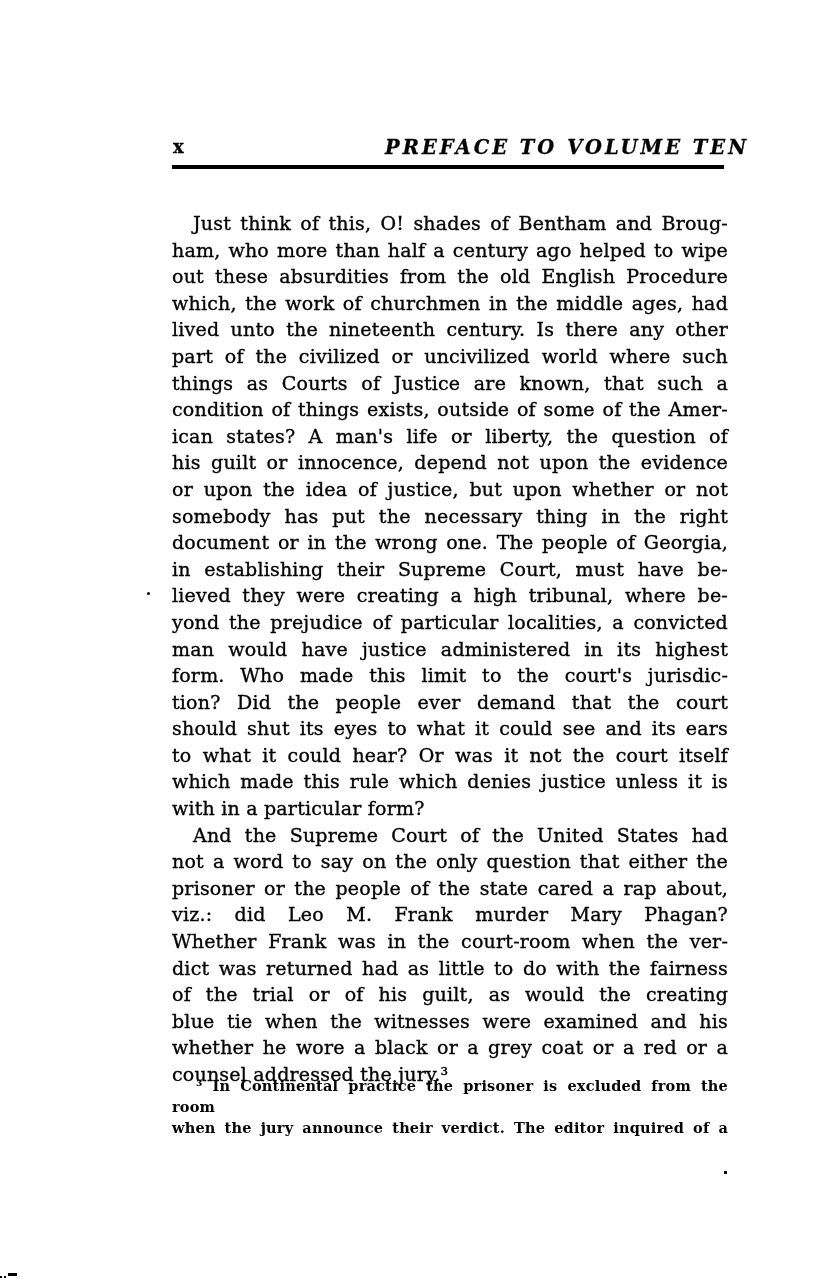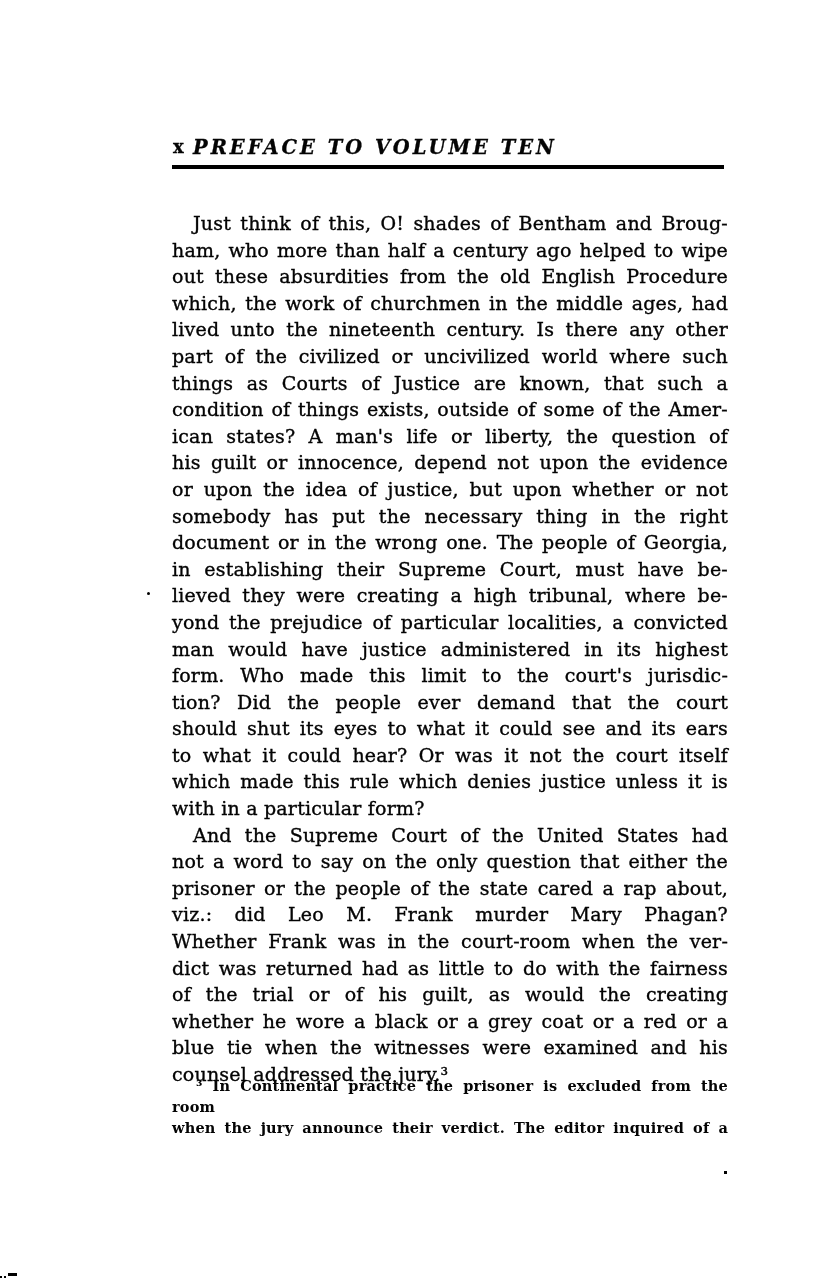"PREFACE TO VOLUME TEN" .running-header { text-align: left -> right }
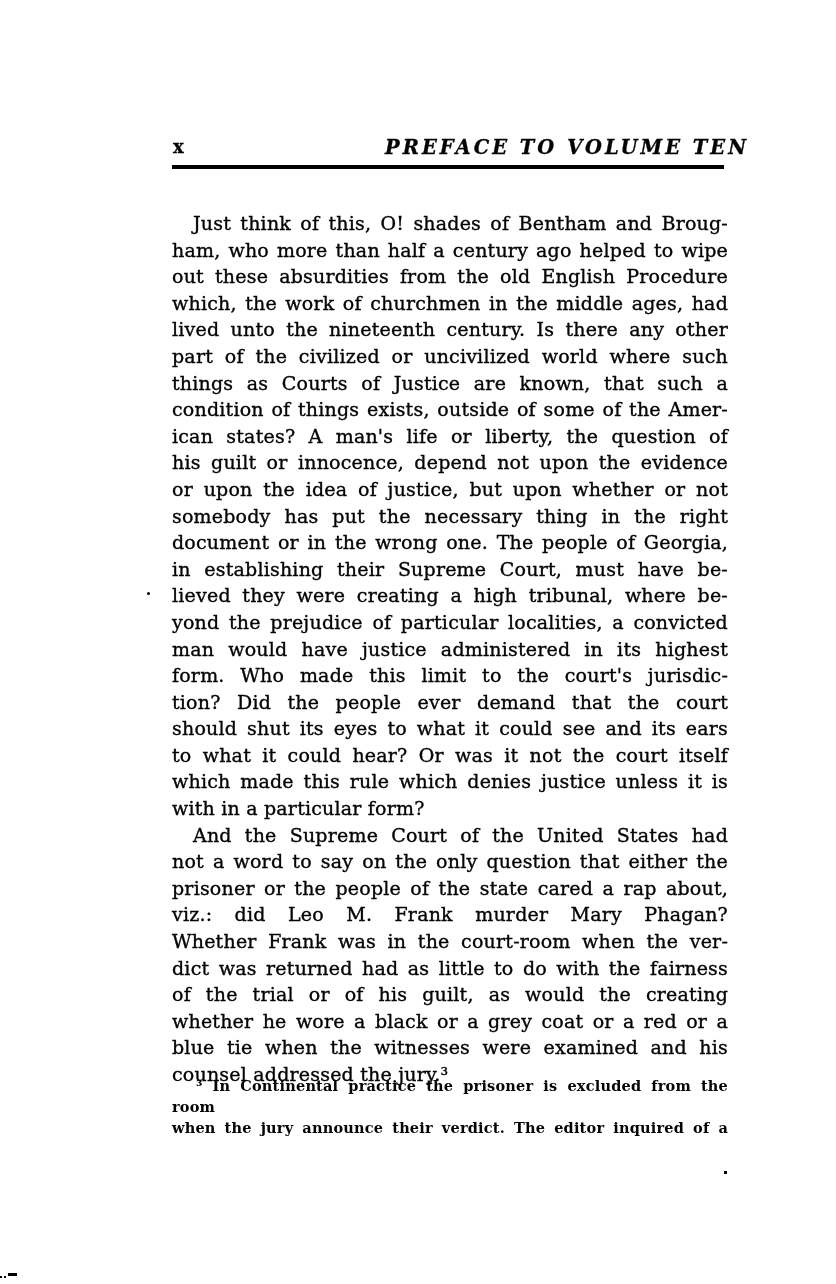"whether he wore a black" div.line { order: before "blue tie when the witnesses" -> after "blue tie when the witnesses" }
